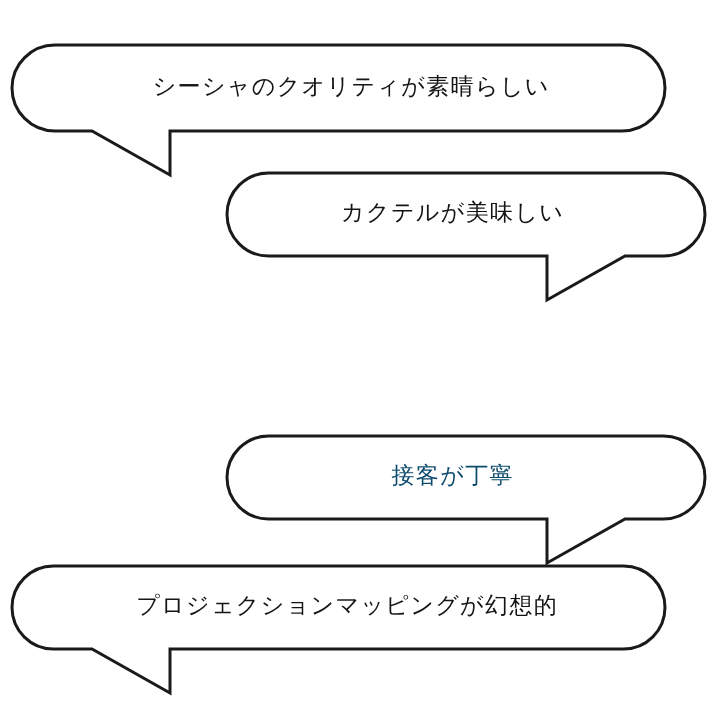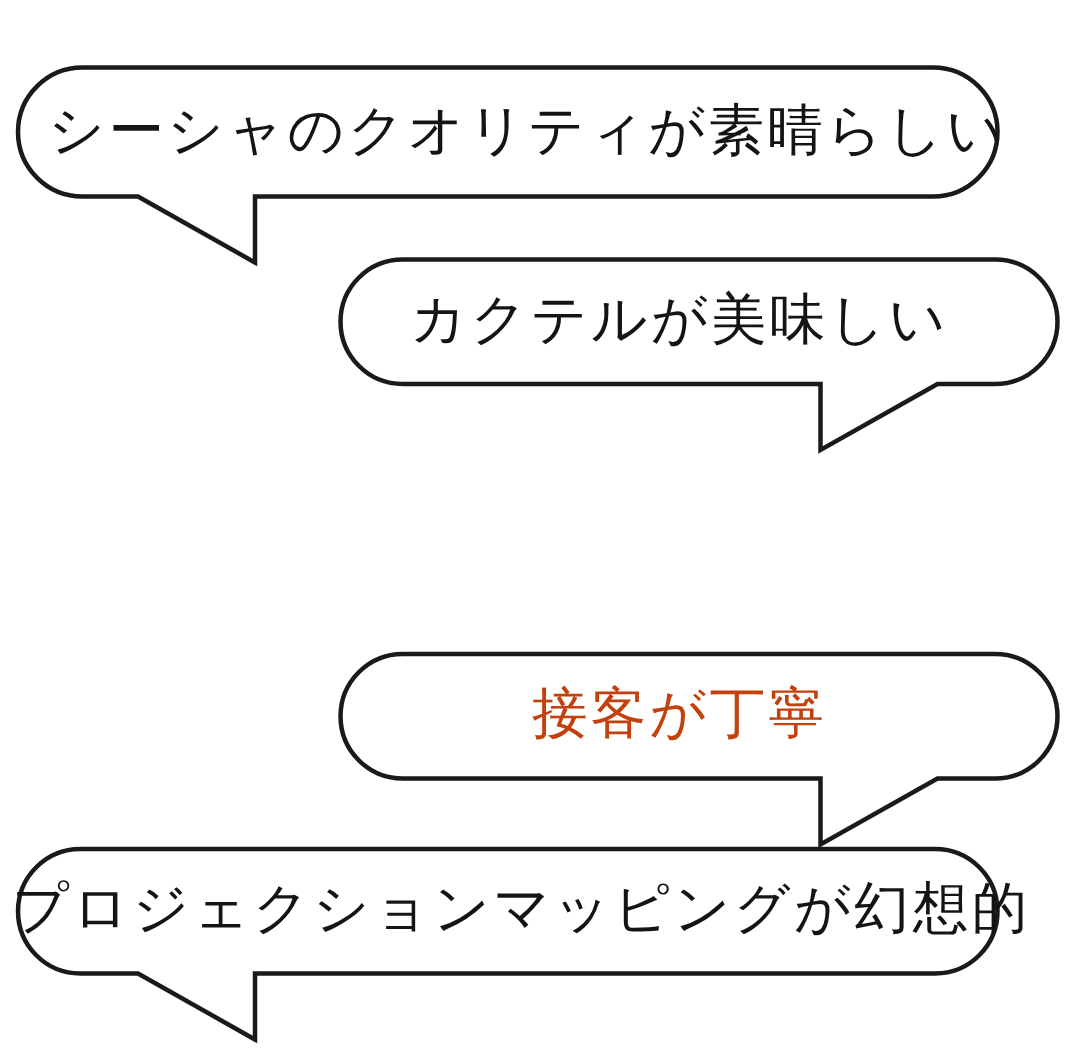"シーシャのクオリティが素晴らしい" .bubble-label { font-size: 37px -> 23px }
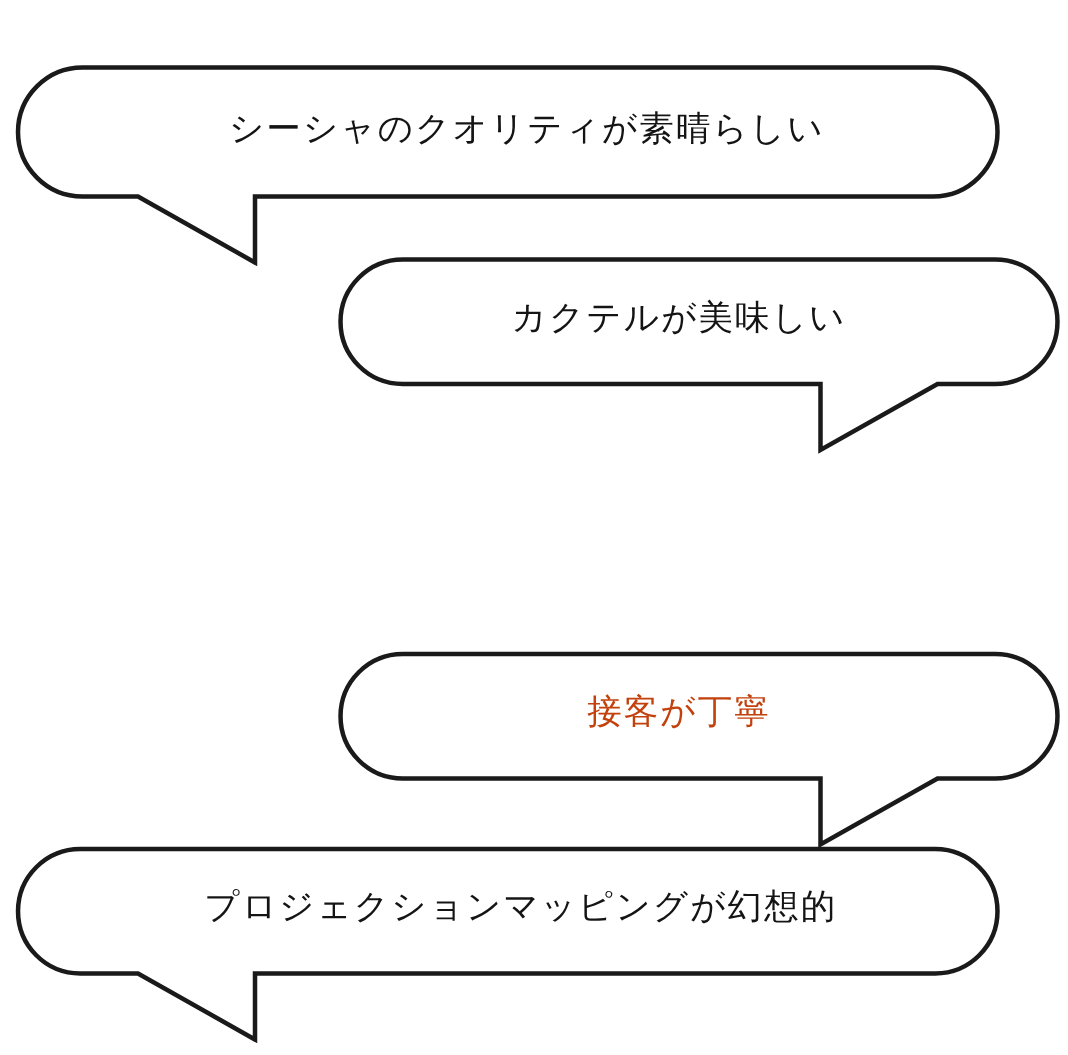"接客が丁寧" div.bubble-label { color: #c2410c -> #0c4a6e }
